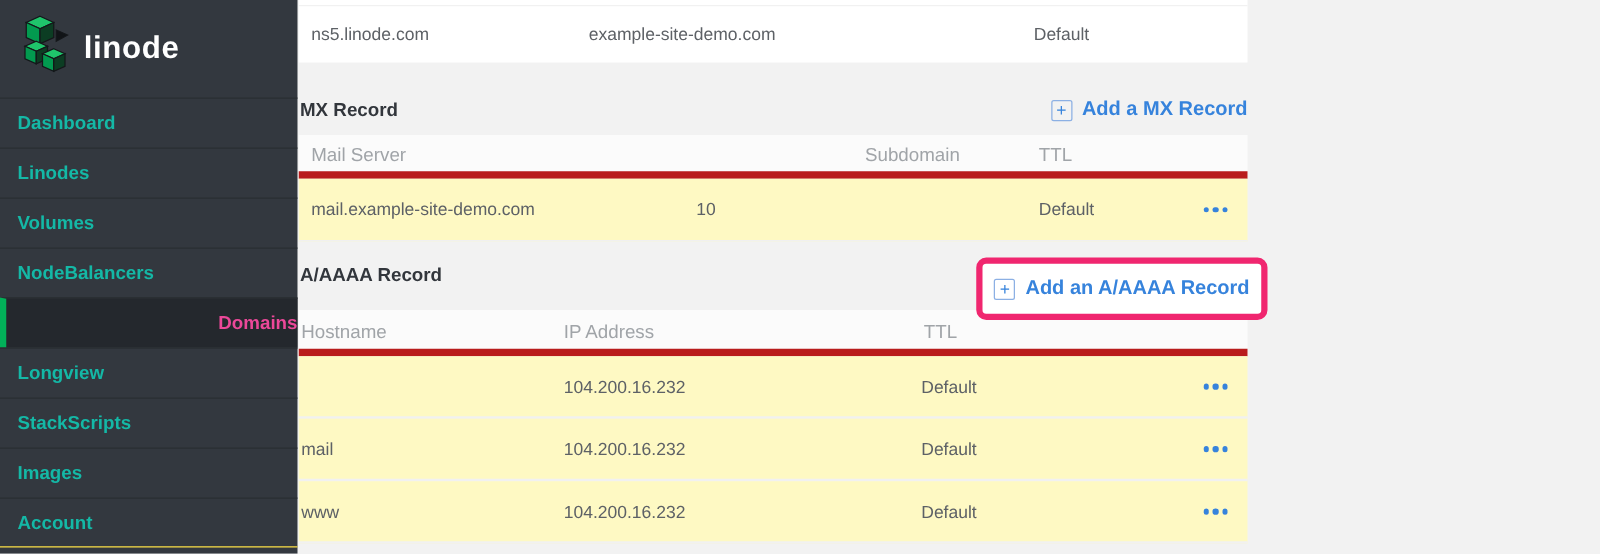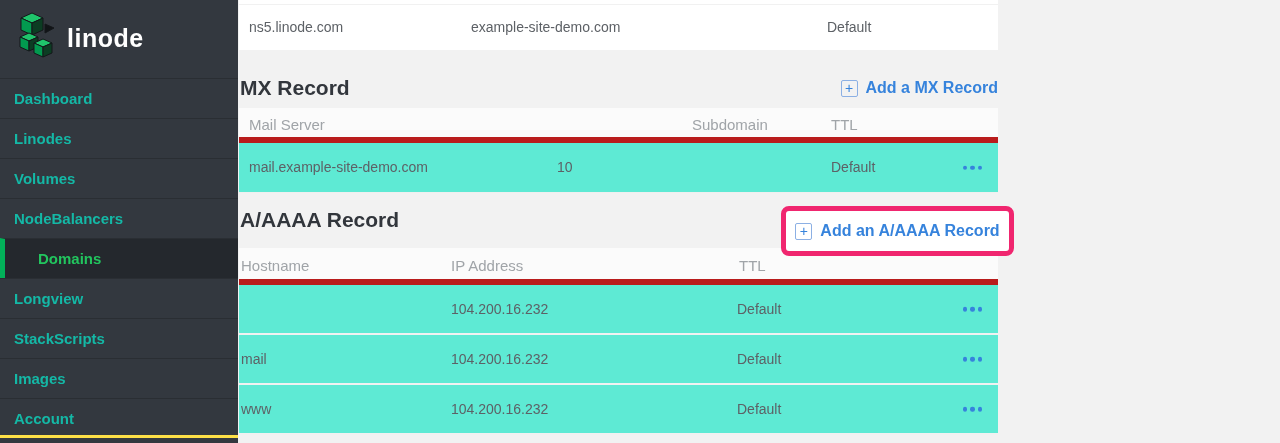"MX Record" .section-title { font-size: 21px -> 15px }
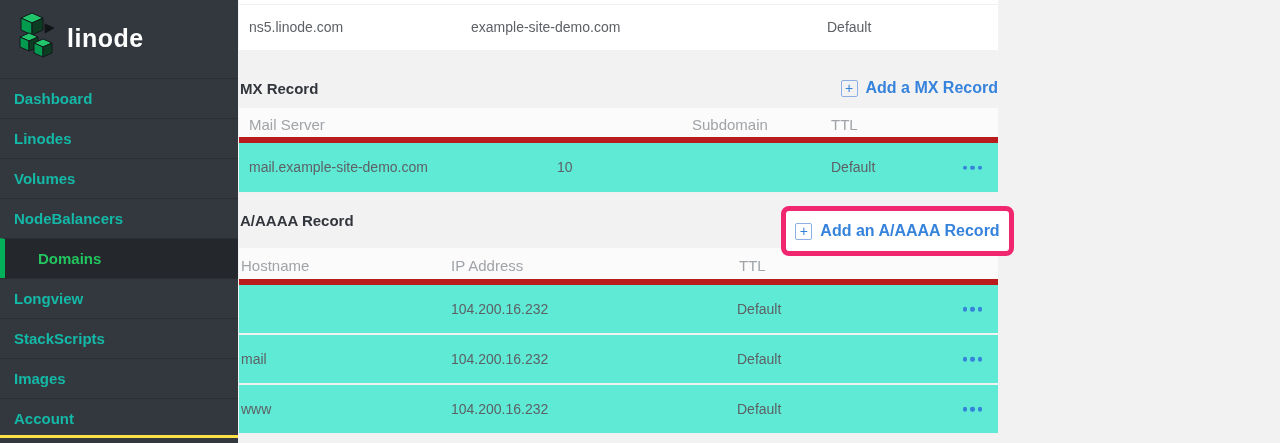"mail.example-site-demo.com" .trow { background: #5eead4 -> #fef9c3 }
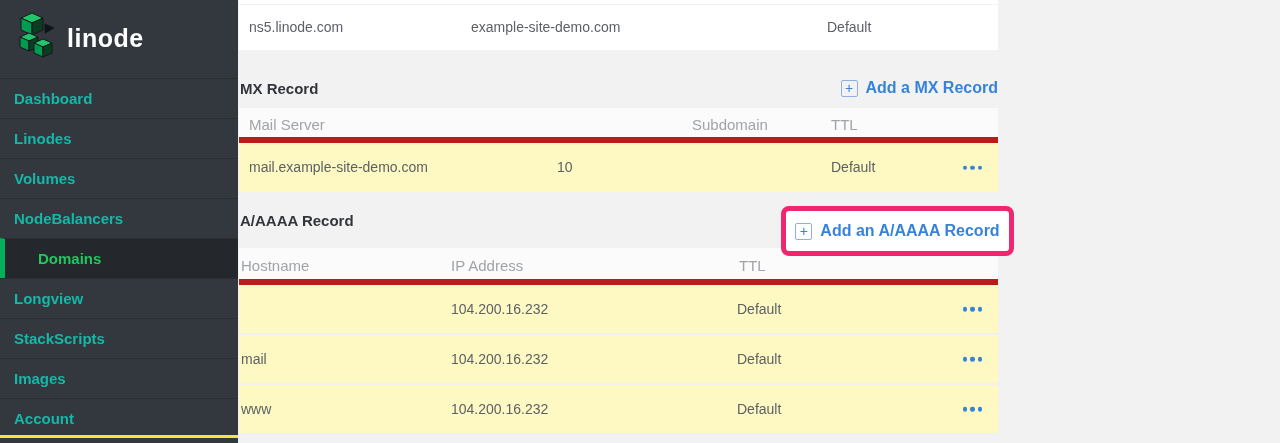"Domains" .nav-item.active { color: #22c55e -> #ec4899; padding-left: 33px -> 16px; text-align: none -> right }
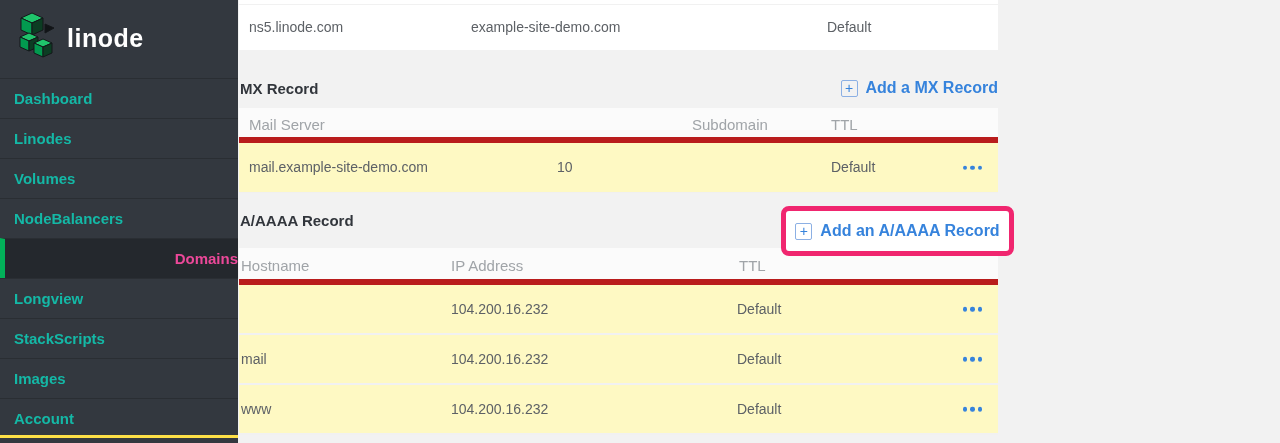"Account" .nav-item:last-child { border-bottom: 3px solid #fde047 -> 1px solid #fde047 }
